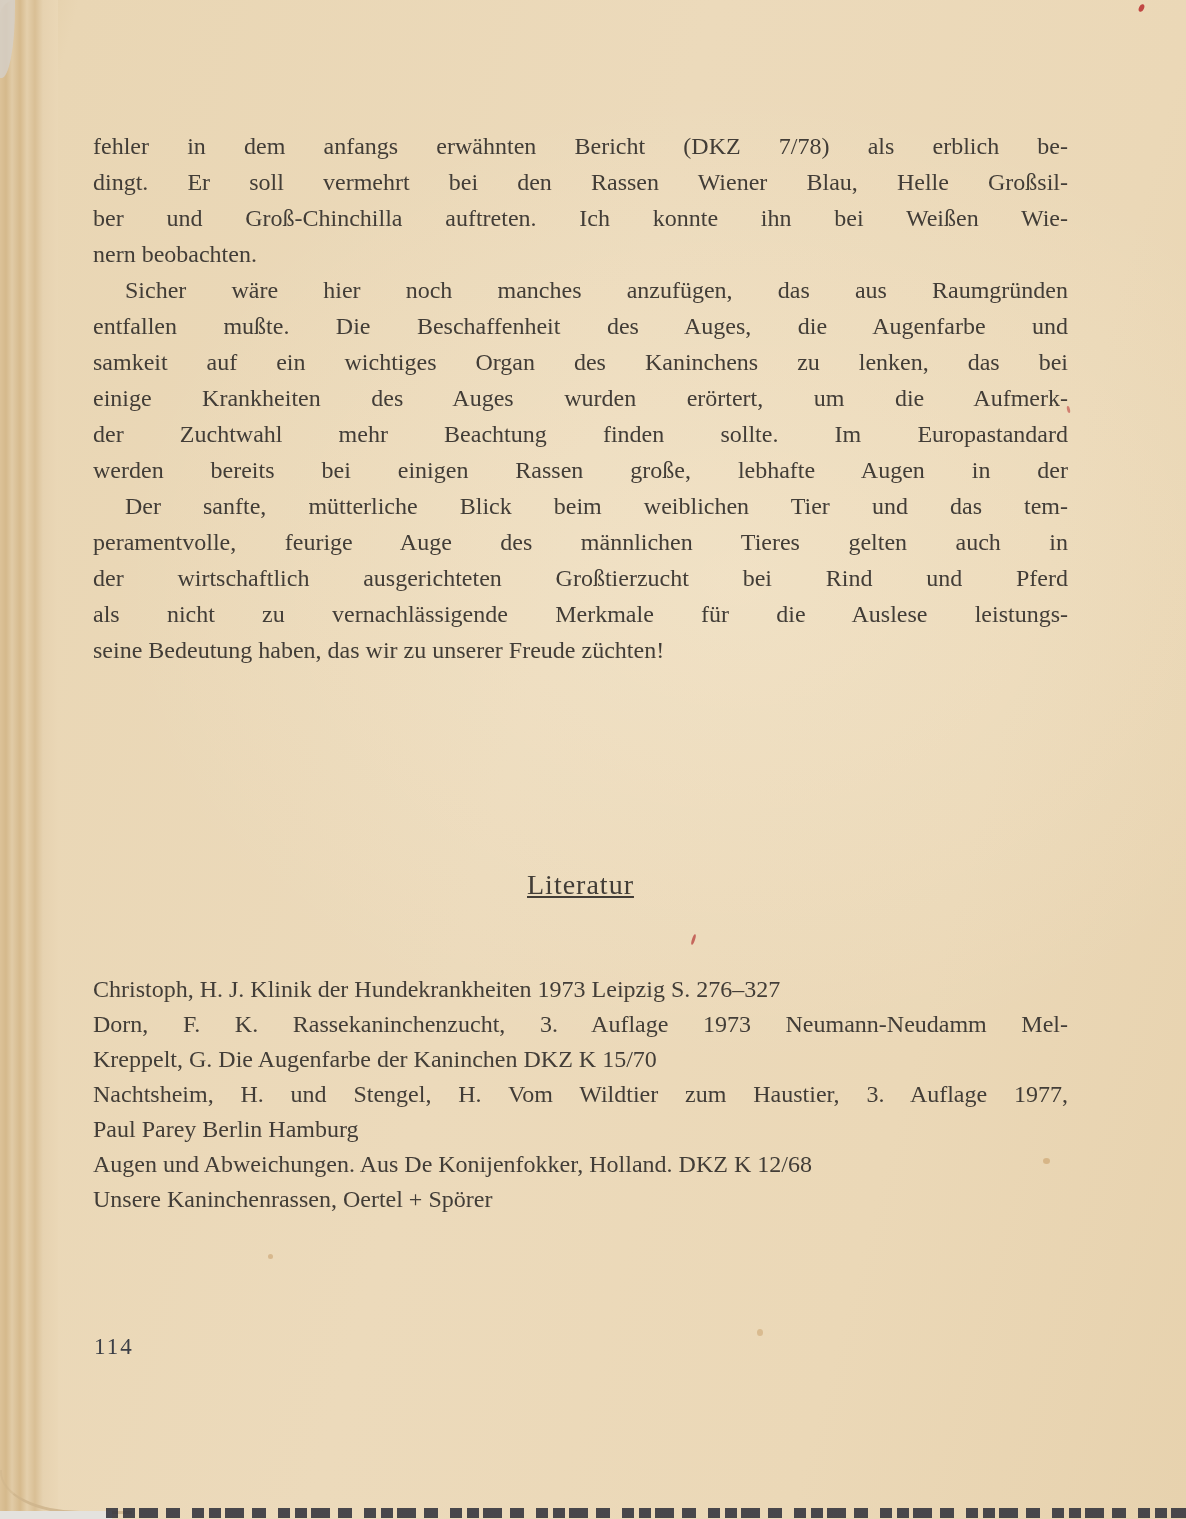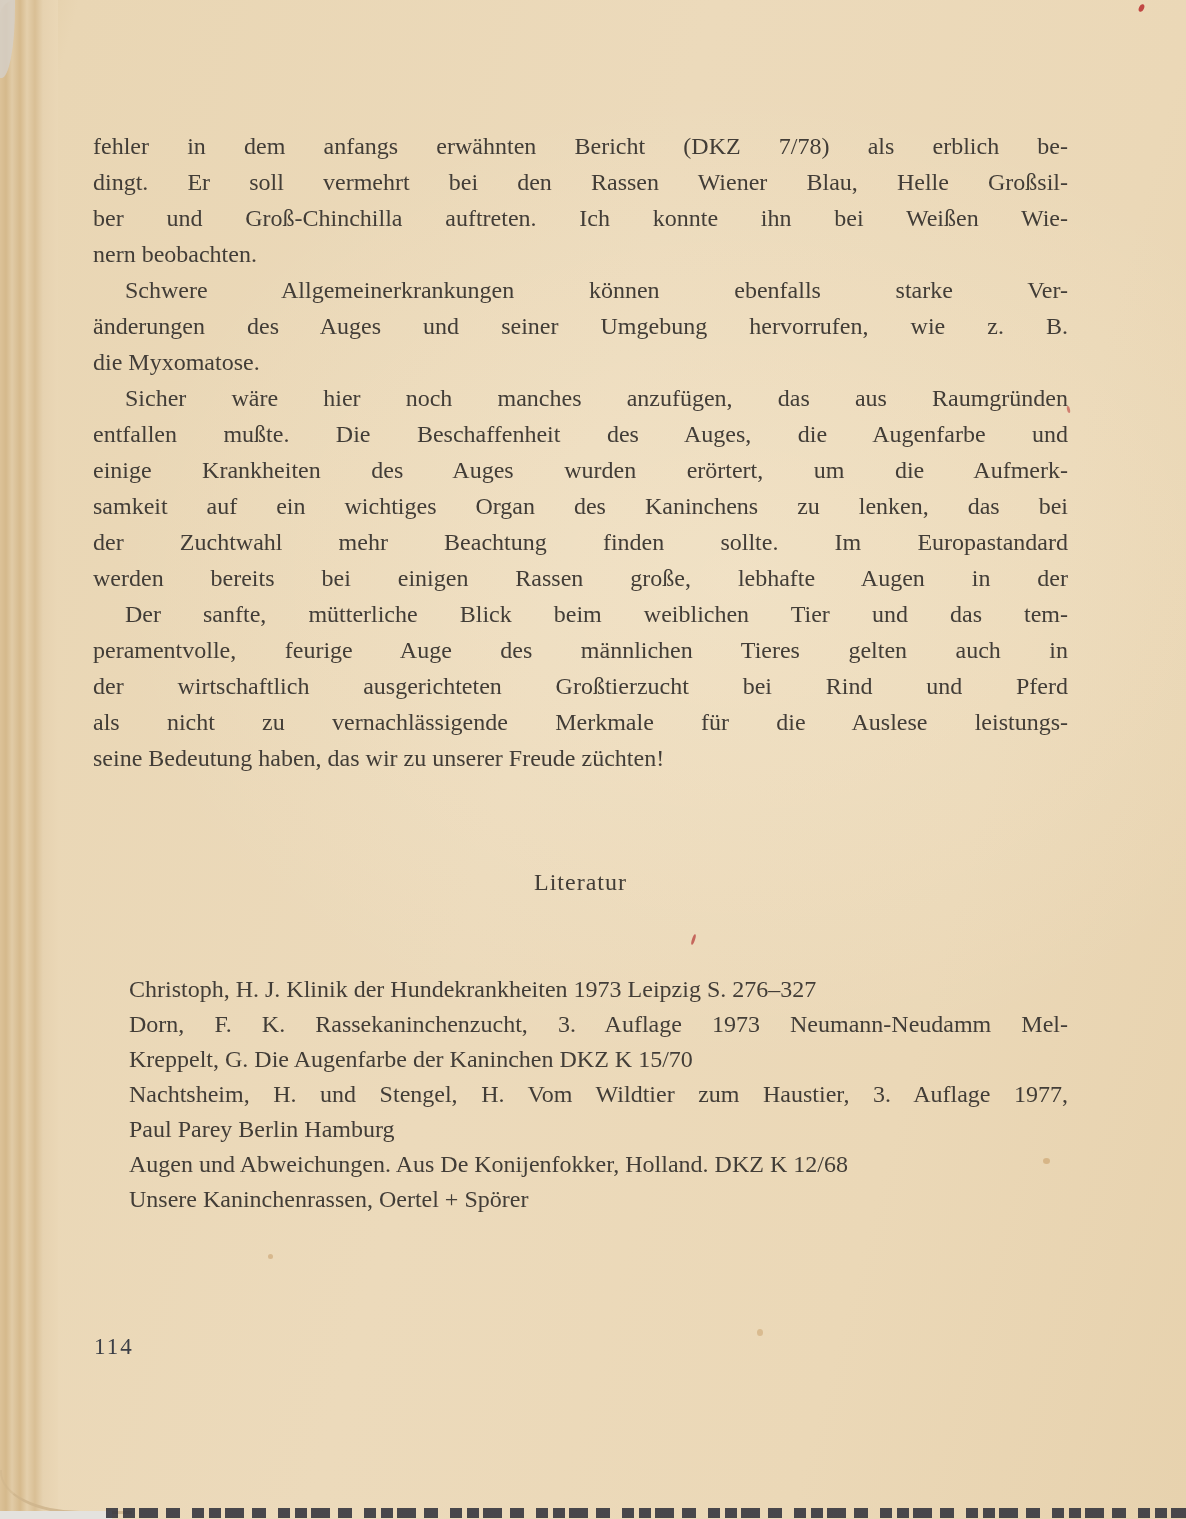"Schwere Allgemeinerkrankungen können" div { html: <div> <div>Schwere Allgemeinerkrankungen können ebenfalls starke Ver-</div> <div>änderungen des Auges und seiner Umgebung hervorrufen, wie z. B.</div> <div>die Myxomatose.</div> </div> -> none }
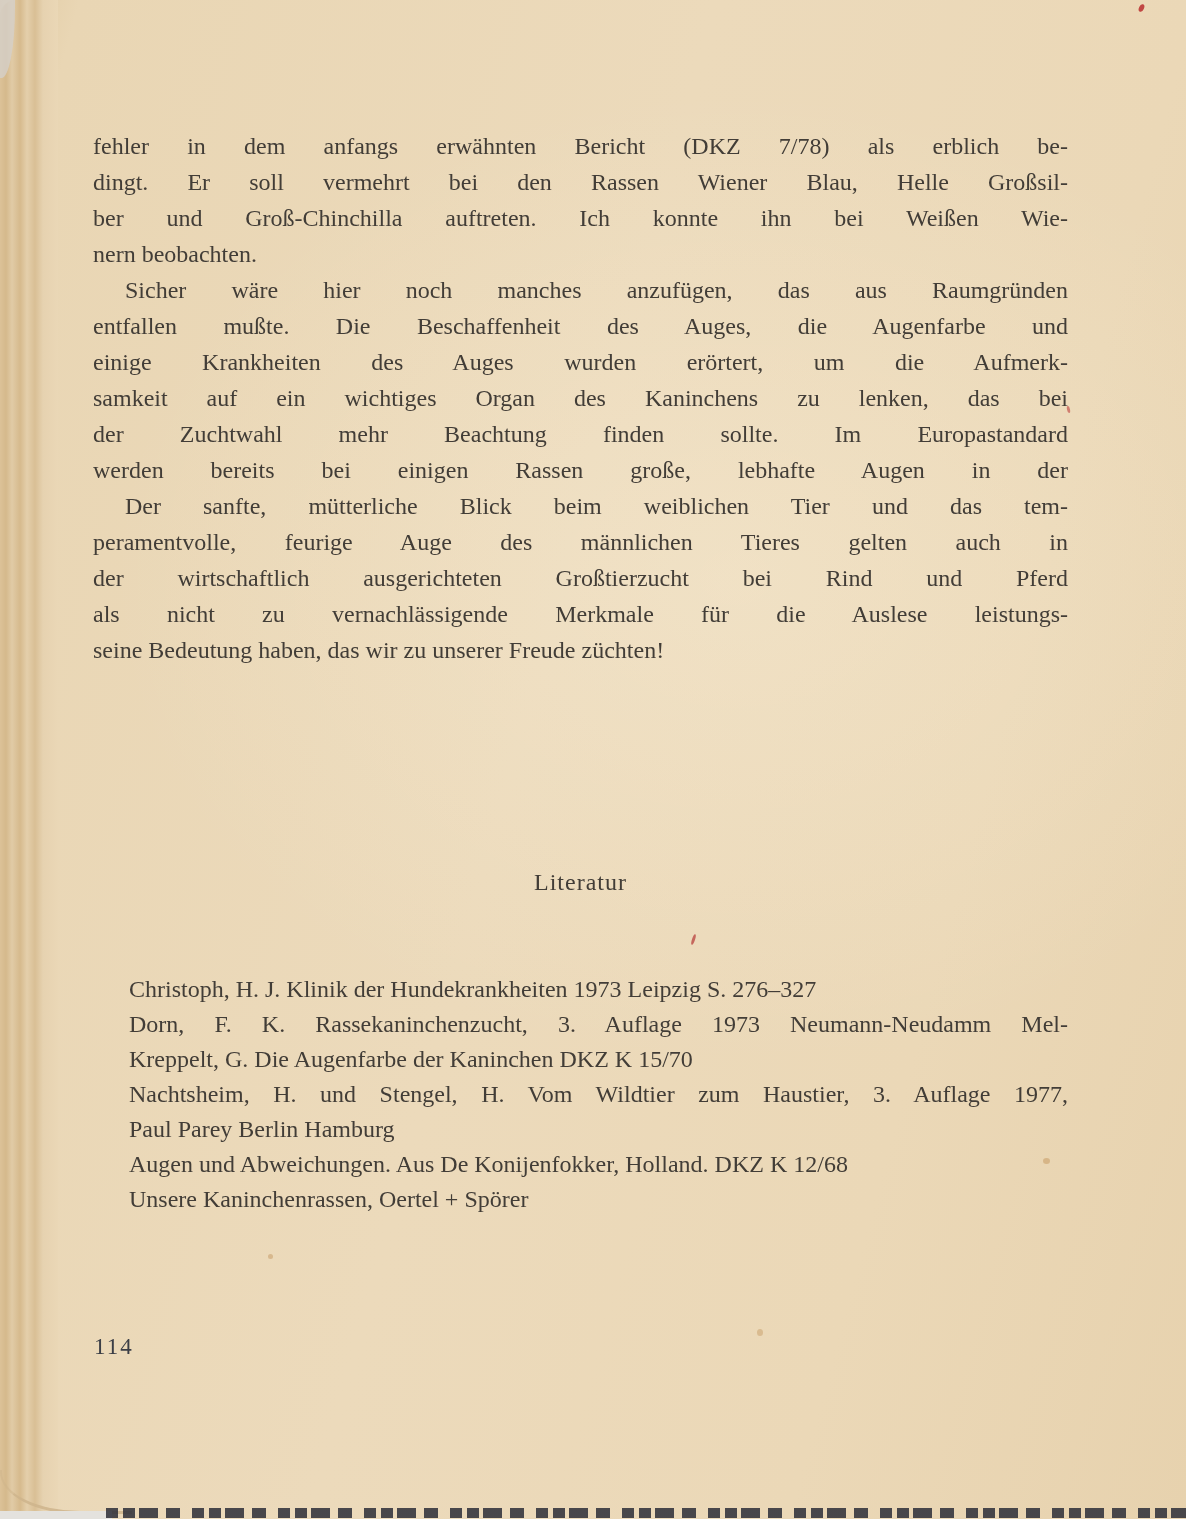"einige Krankheiten des Auges wurden" div.ln { order: before "samkeit auf ein wichtiges Organ" -> after "samkeit auf ein wichtiges Organ" }
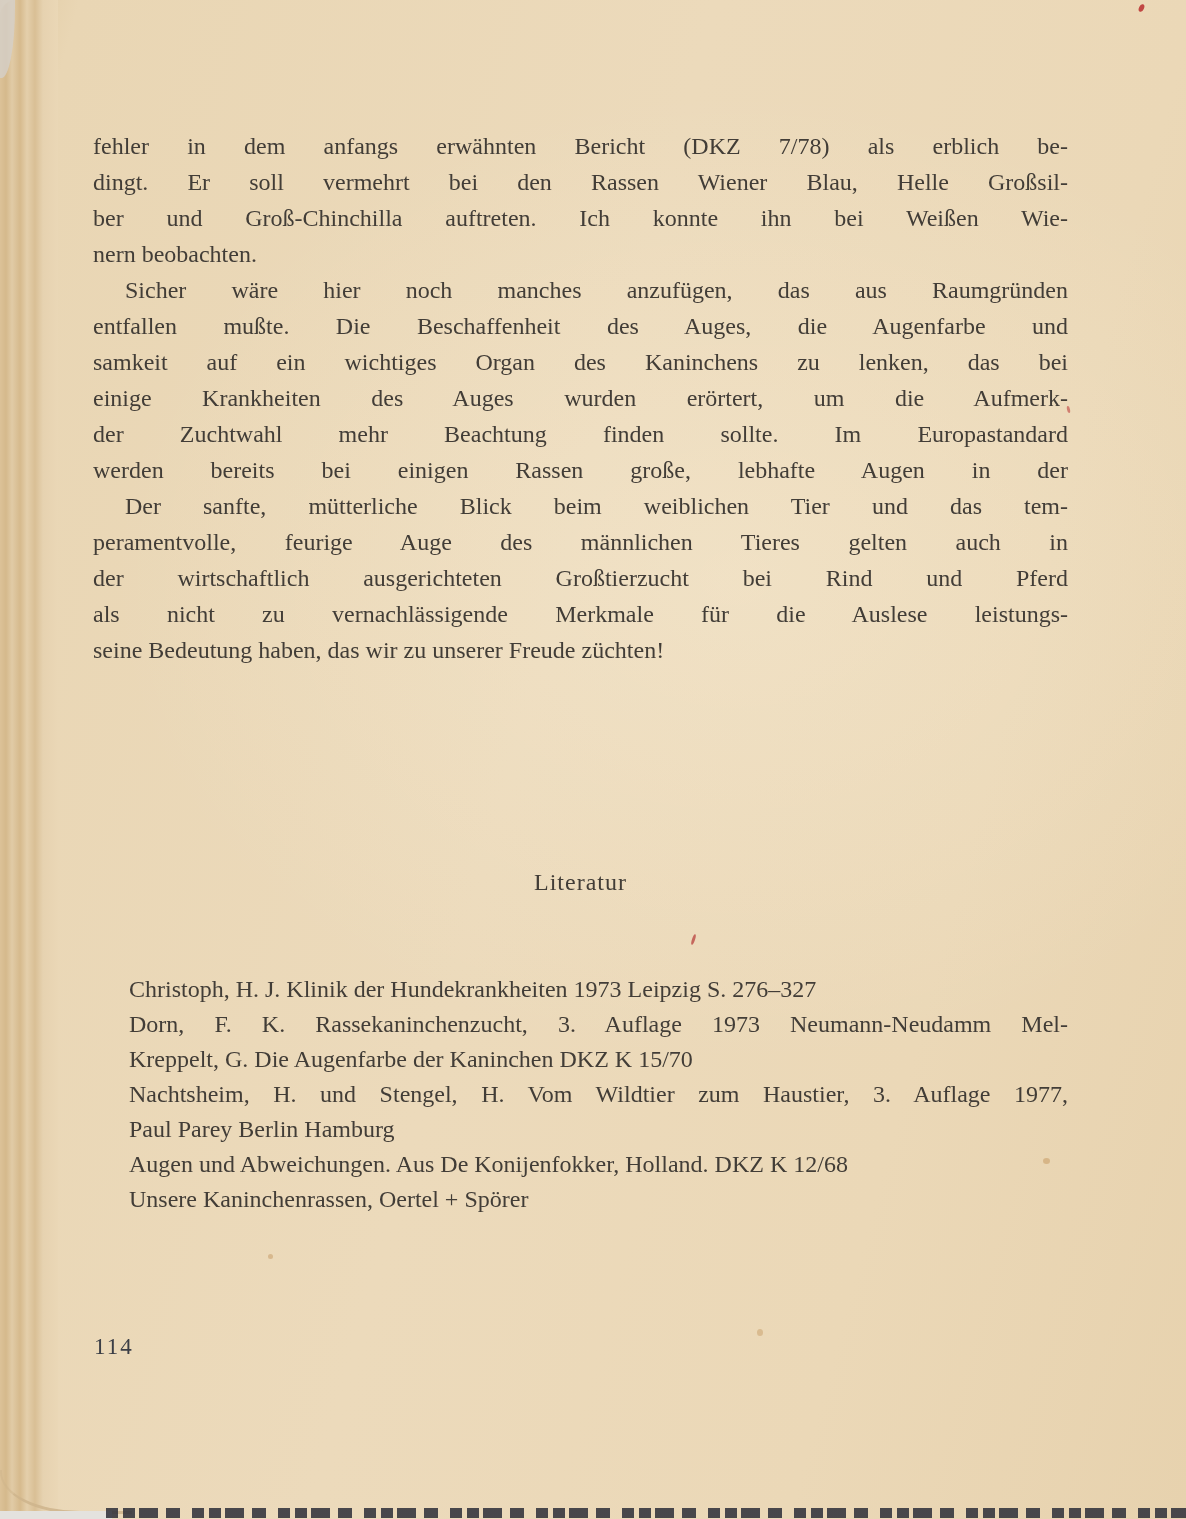"Literatur" .heading { font-size: 24px -> 28px; text-decoration: none -> underline }
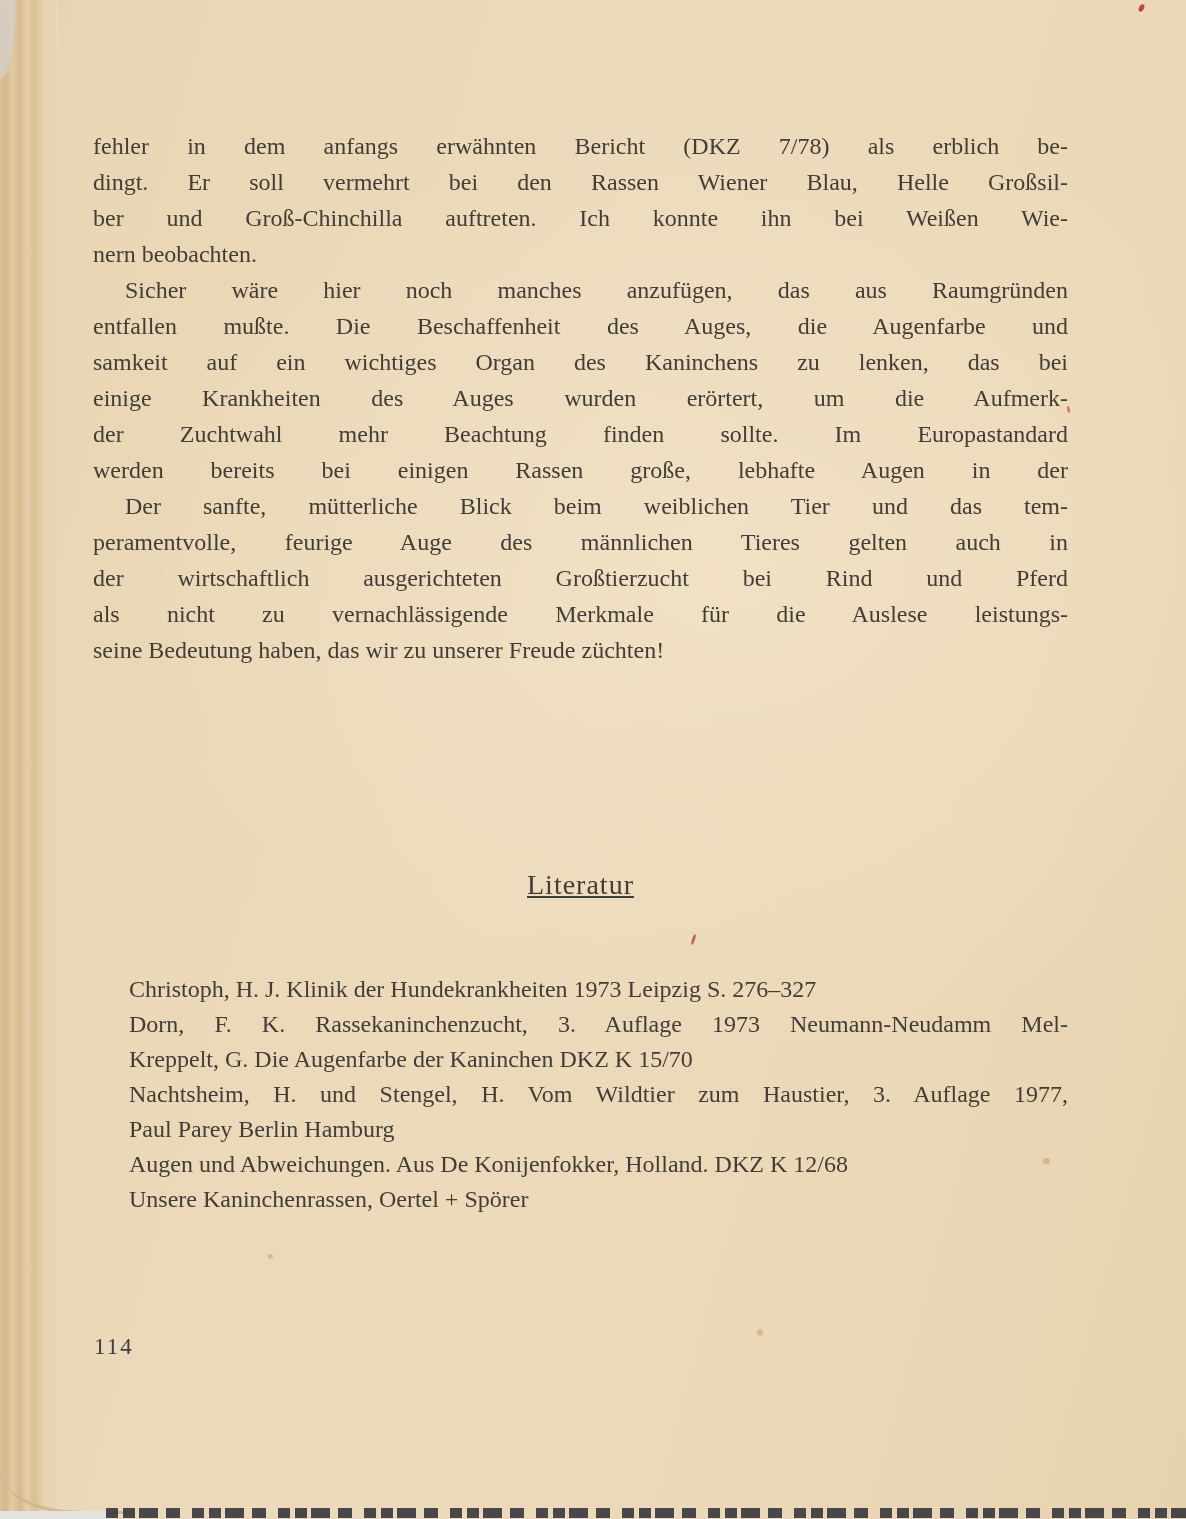"Christoph, H. J. Klinik der" .lit-block .ln { margin-left: 36px -> none }
